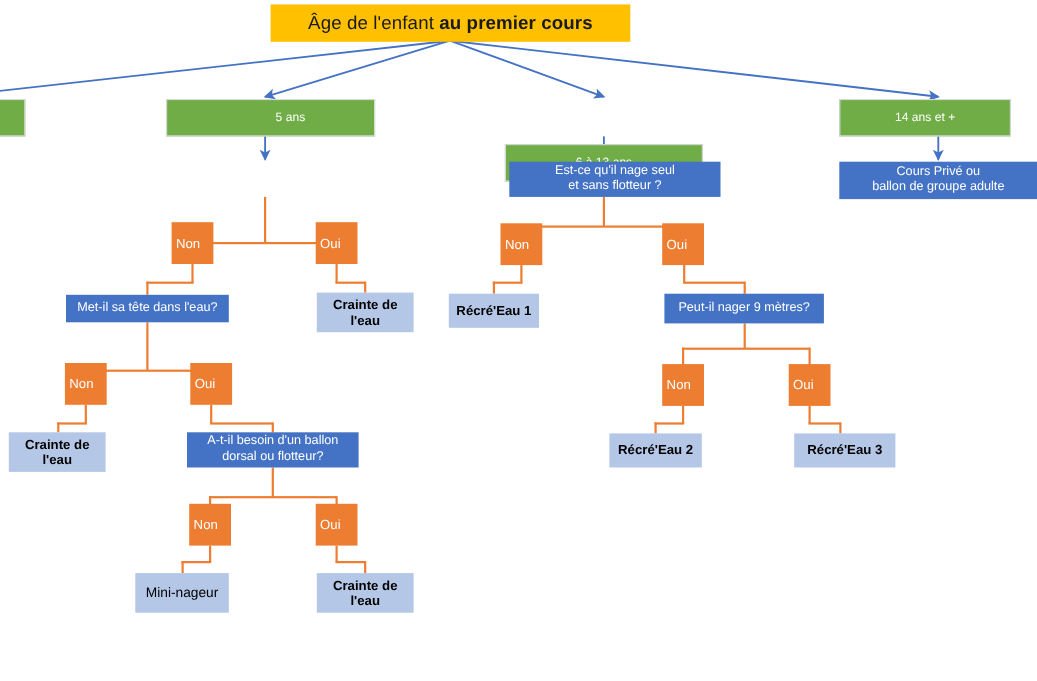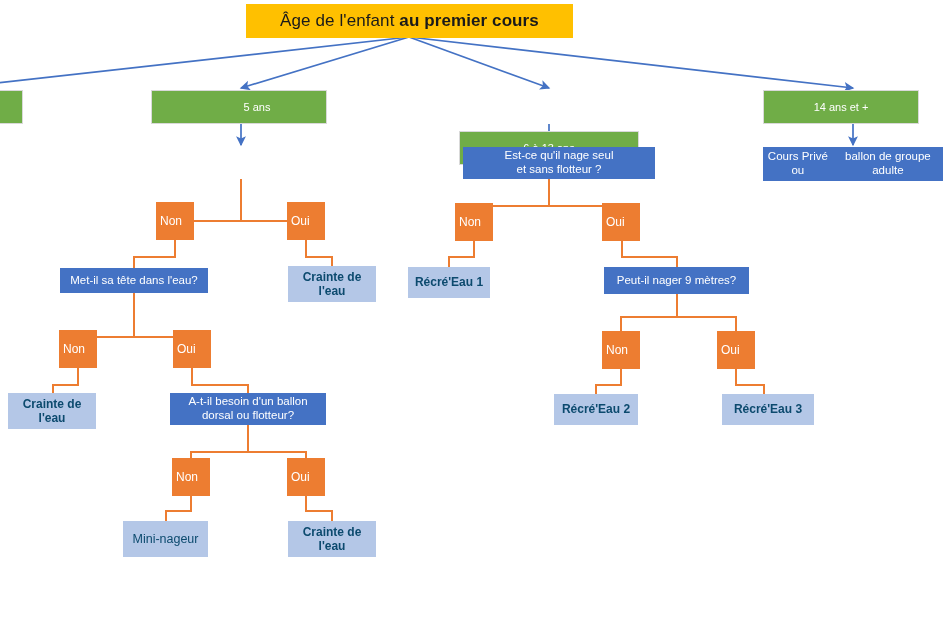"5 ans" div.node { width: 176px -> 190px }
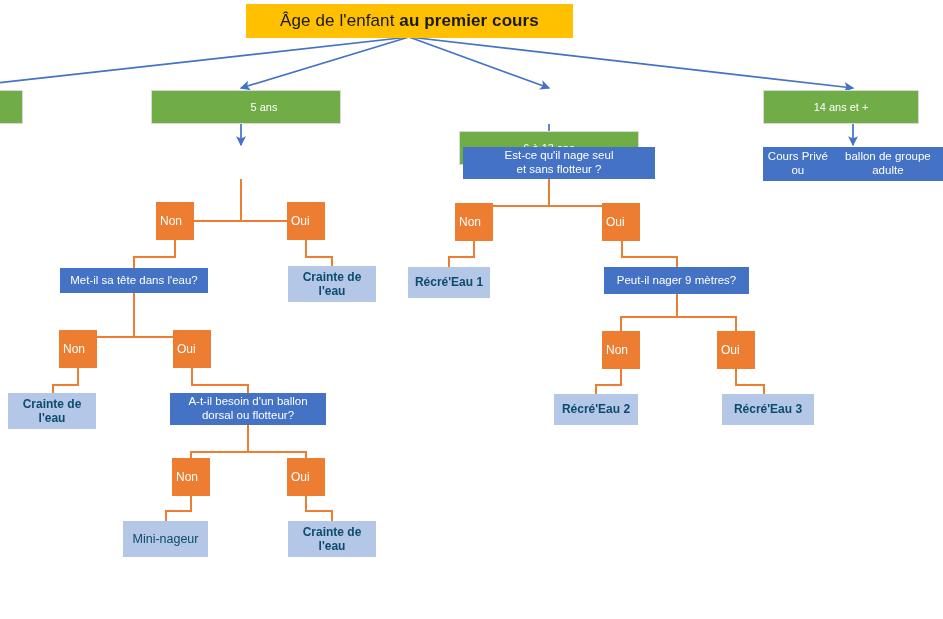"Cours Privé ou" div.node { flex-direction: row -> column }
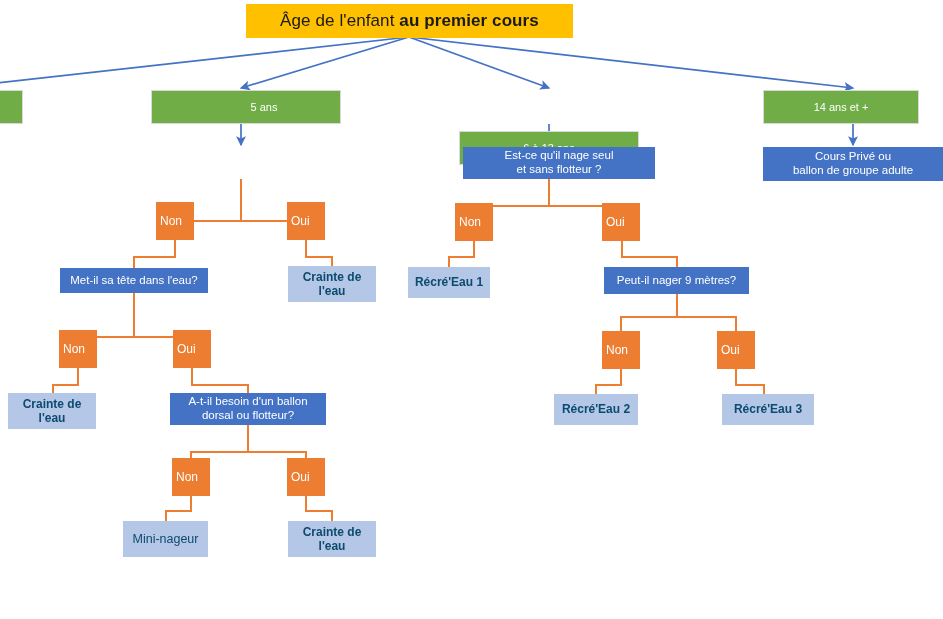"Crainte de" .n-light { color: #0c4a6e -> #000000 }
